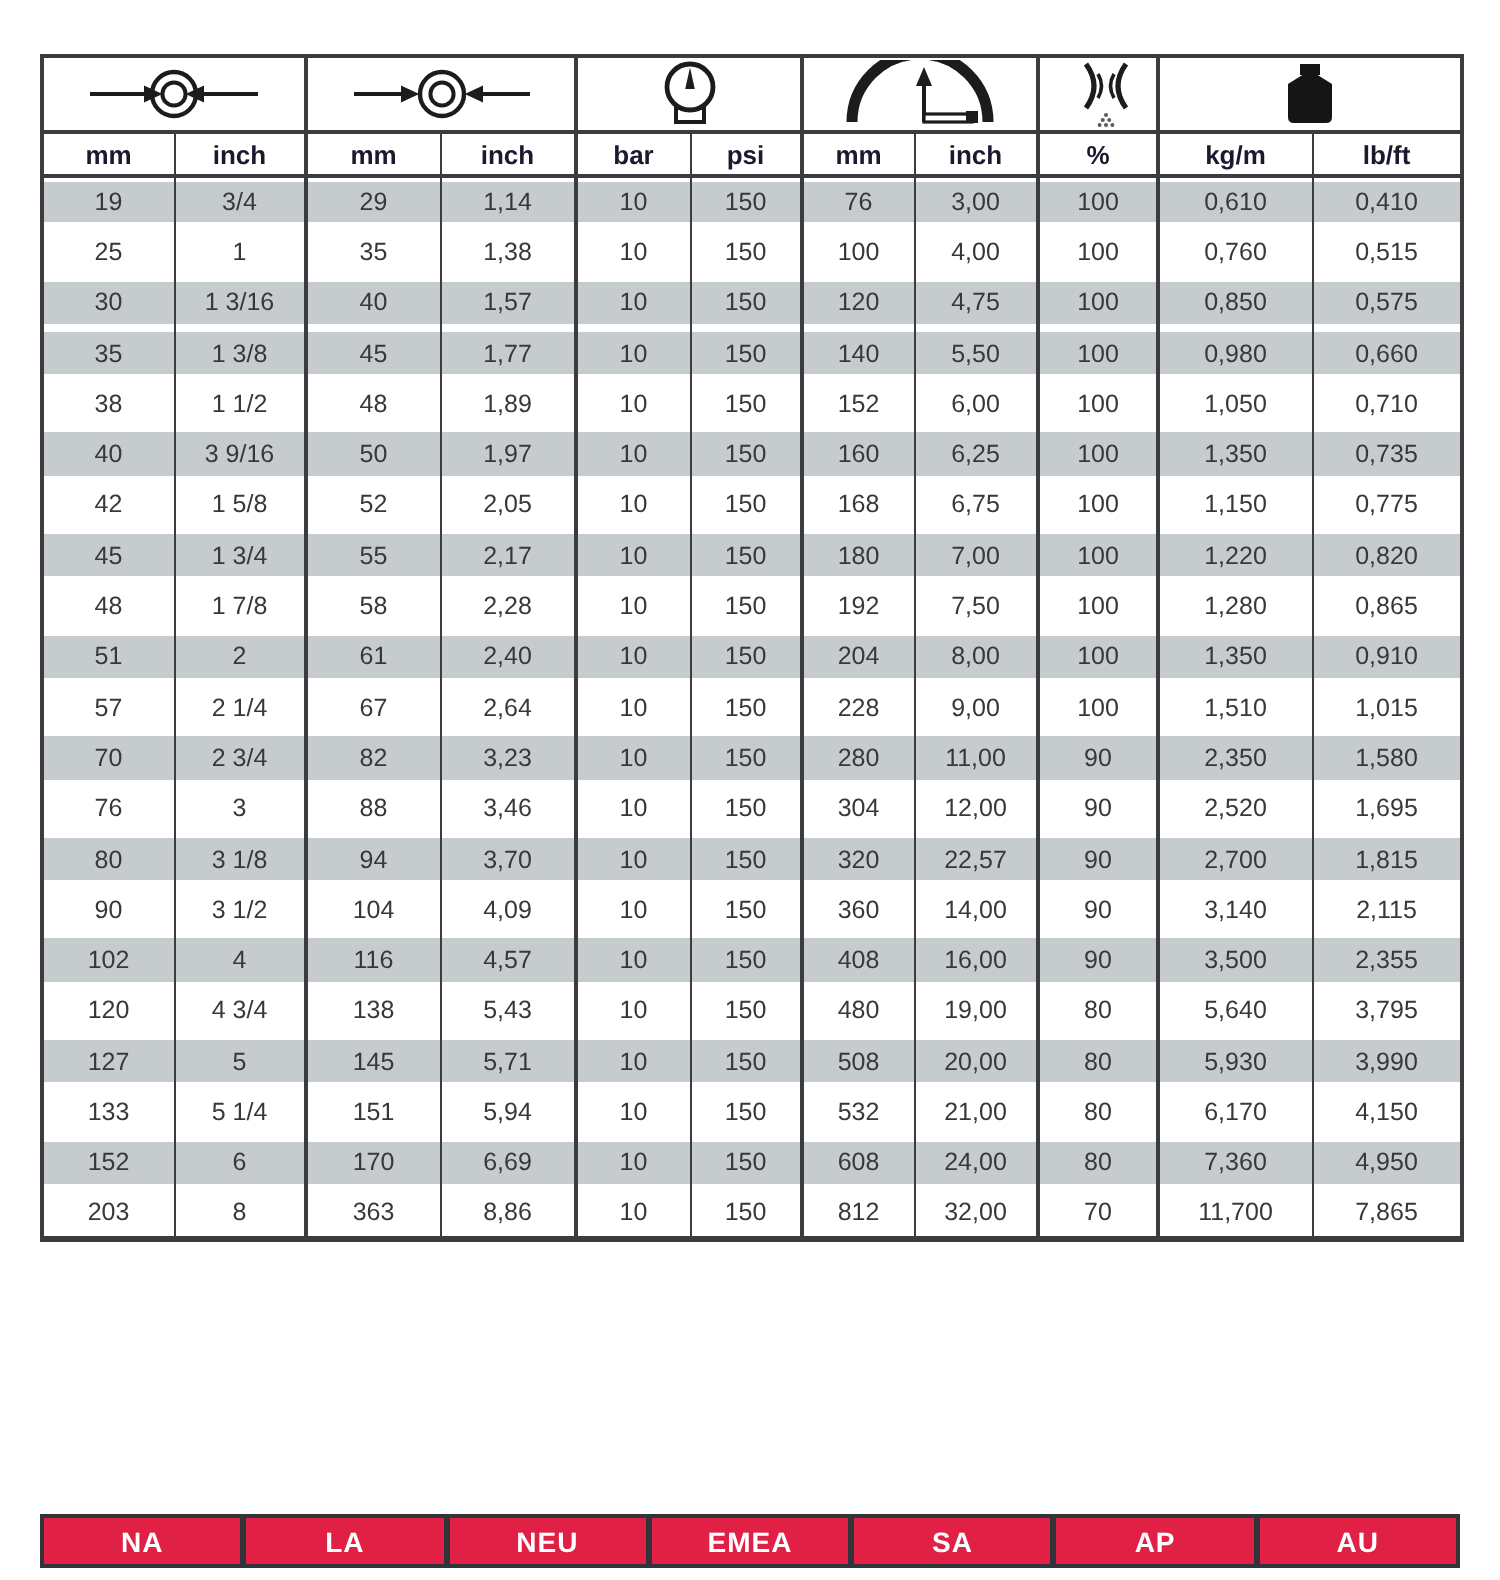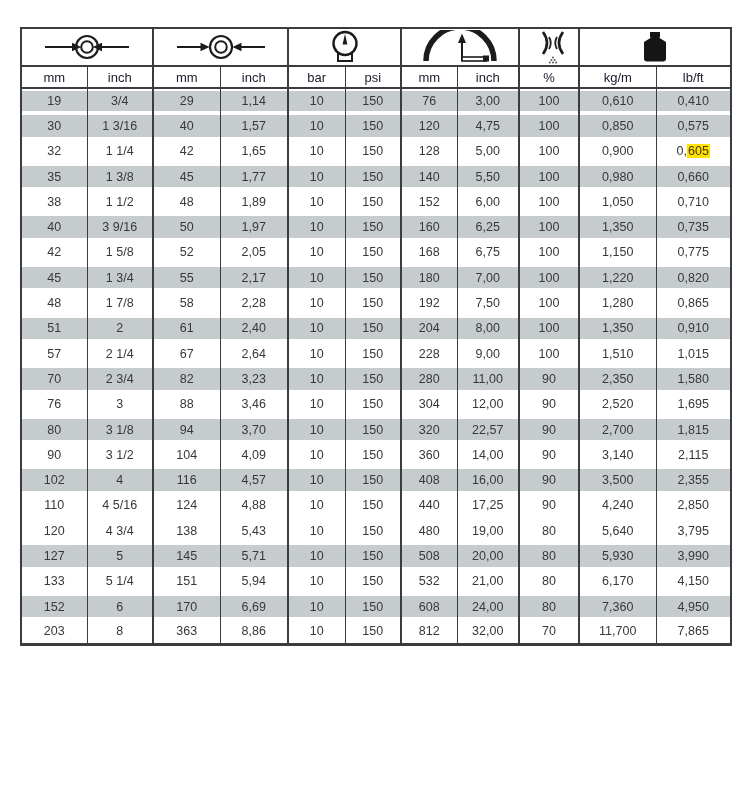"mm" tr.labels-row th { font-weight: normal -> bold }
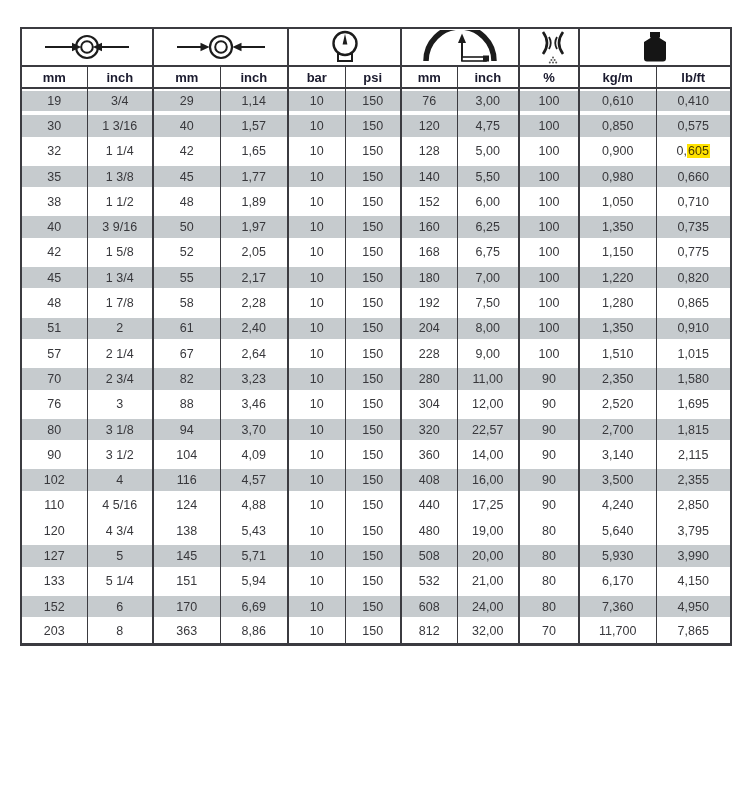"25" tr { html: none -> <tr> <td>25</td> <td>1</td> <td>35</td> <td>1,38</td> <td>10</td> <td>150</td> <td>100</td> <td>4,00</td> <td>100</td> <td>0,760</td> <td>0,515</td> </tr> }
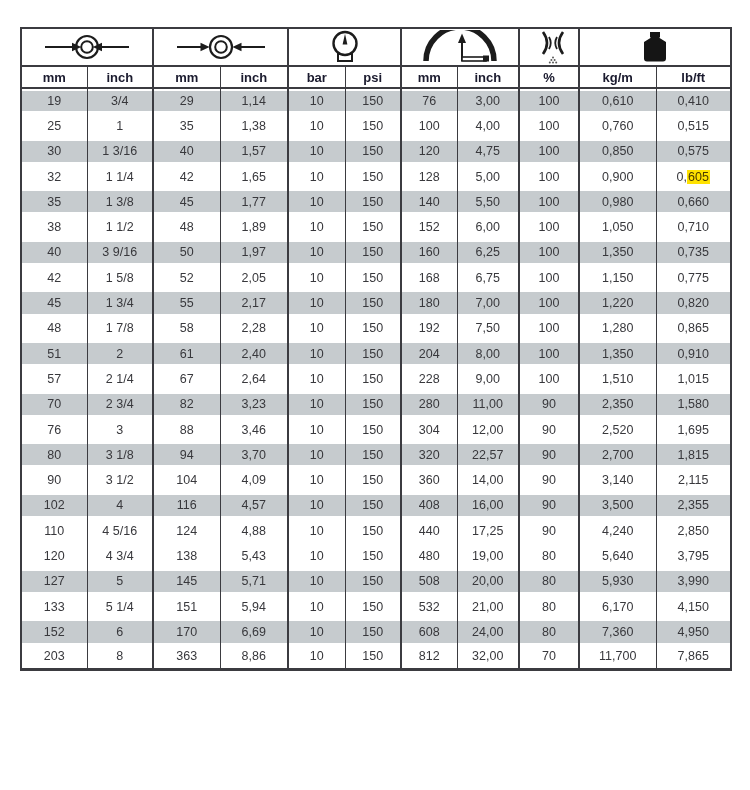"32" tr { html: <tr> <td>32</td> <td>1 1/4</td> <td>42</td> <td>1,65</td> <td>10</td> <td>150</td> <td>128</td> <td>5,00</td> <td>100</td> <td>0,900</td> <td><span>0,</span><span>605</span></td> </tr> -> none }
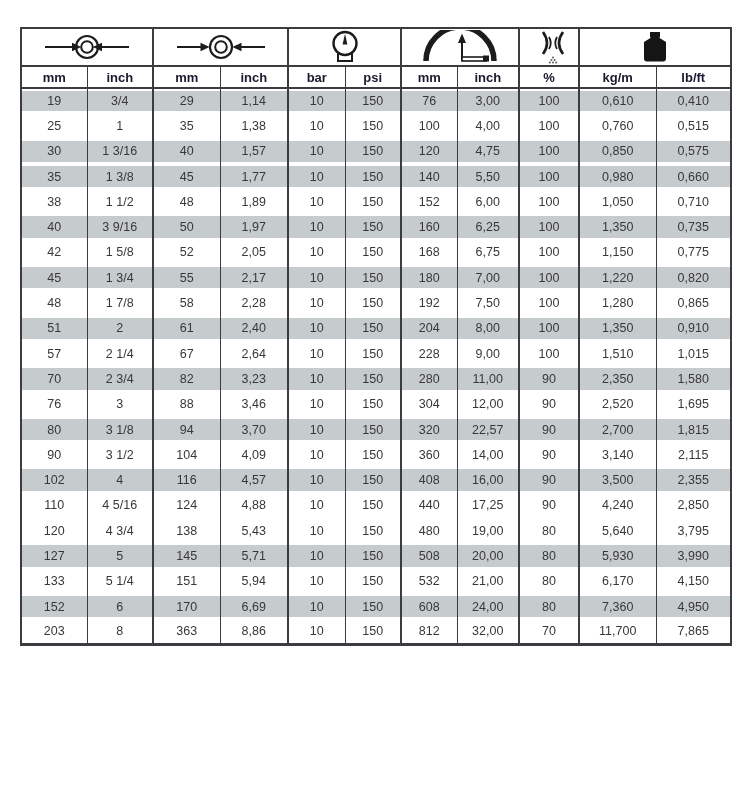"110" tr { html: <tr> <td>110</td> <td>4 5/16</td> <td>124</td> <td>4,88</td> <td>10</td> <td>150</td> <td>440</td> <td>17,25</td> <td>90</td> <td>4,240</td> <td>2,850</td> </tr> -> none }
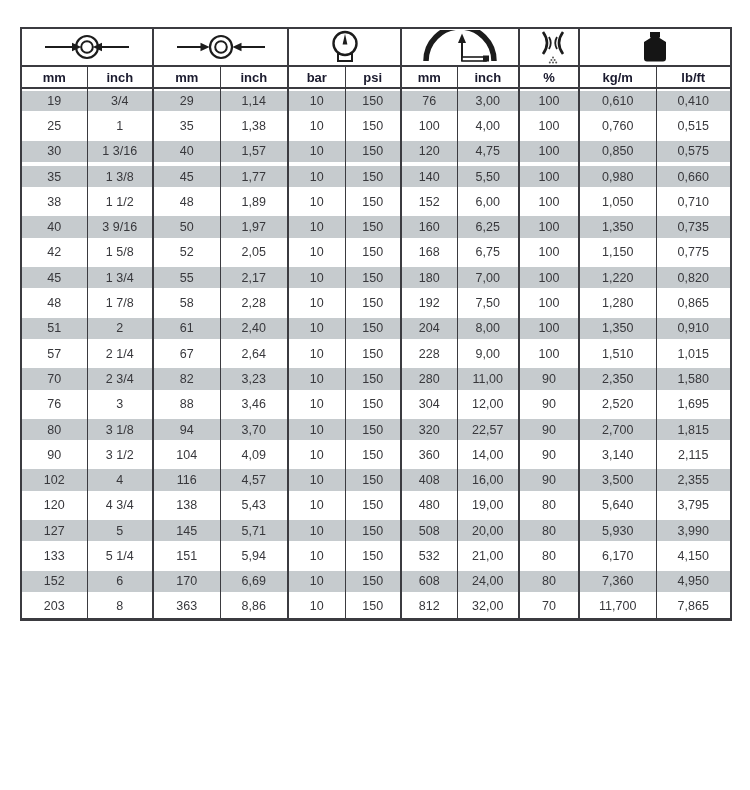"NA" div.footer { html: none -> <div> <div>NA</div> <div>LA</div> <div>NEU</div> <div>EMEA</div> <div>SA</div> <div>AP</div> <div>AU</div> </div> }
